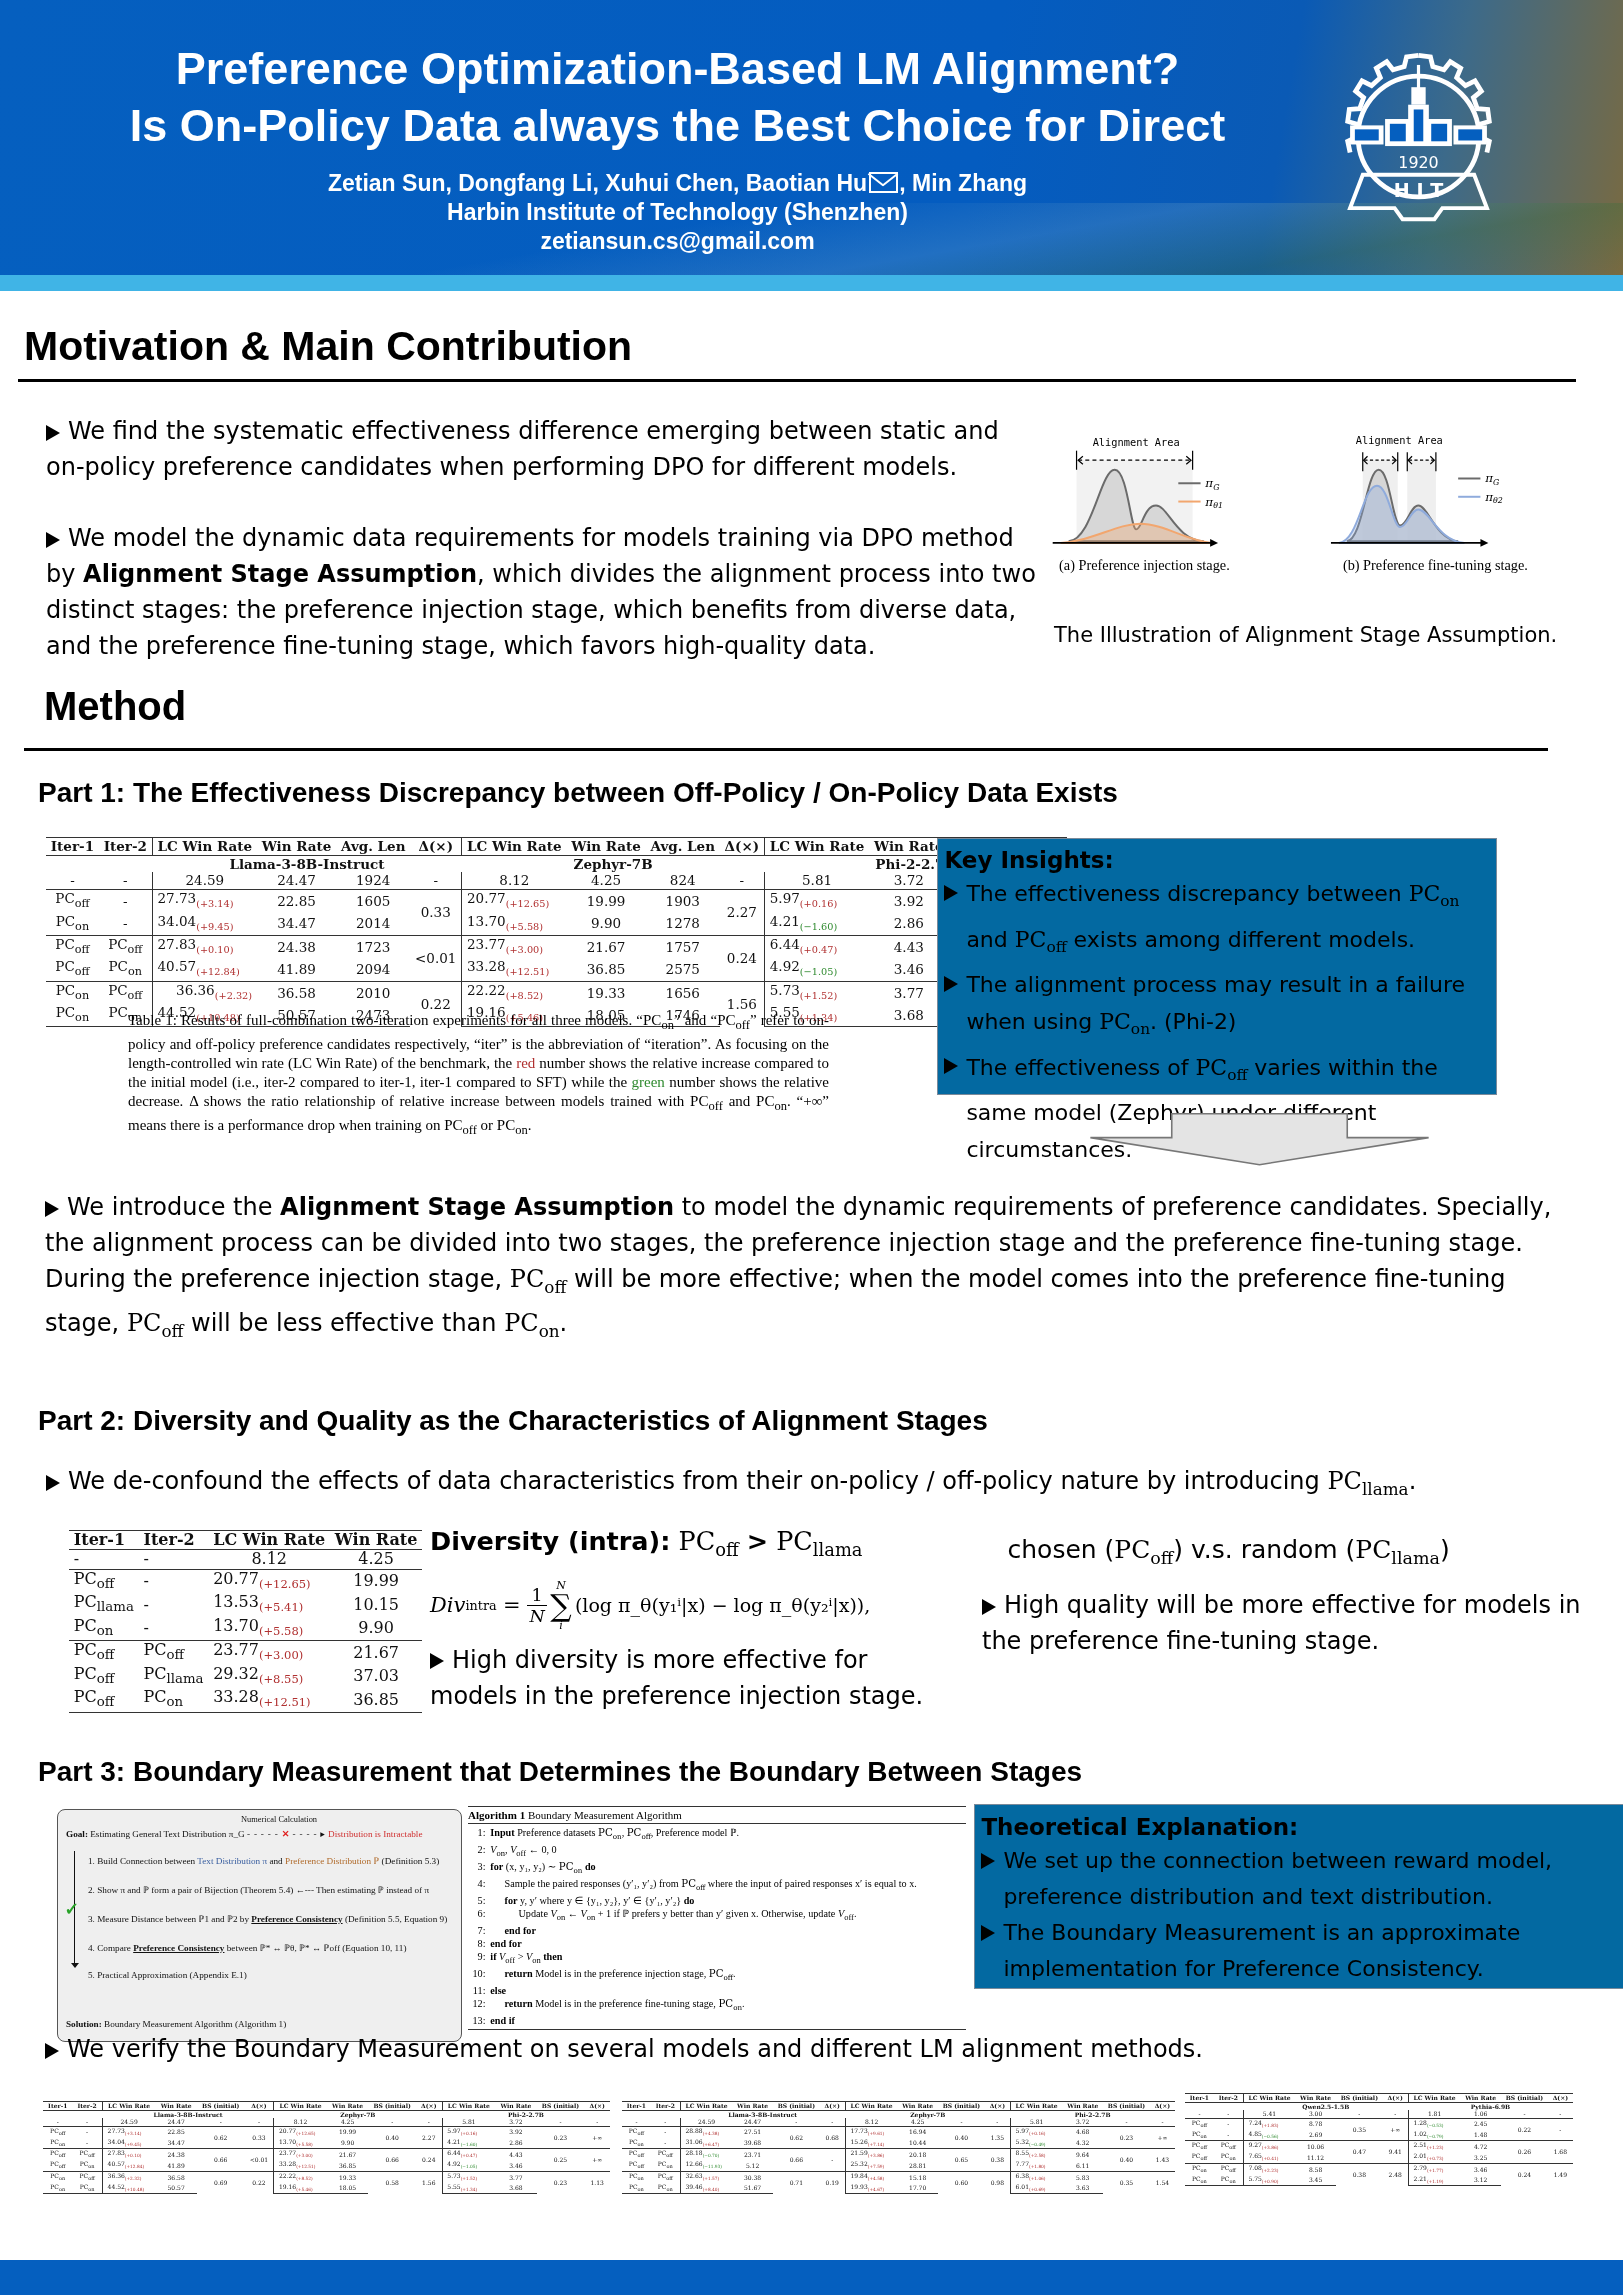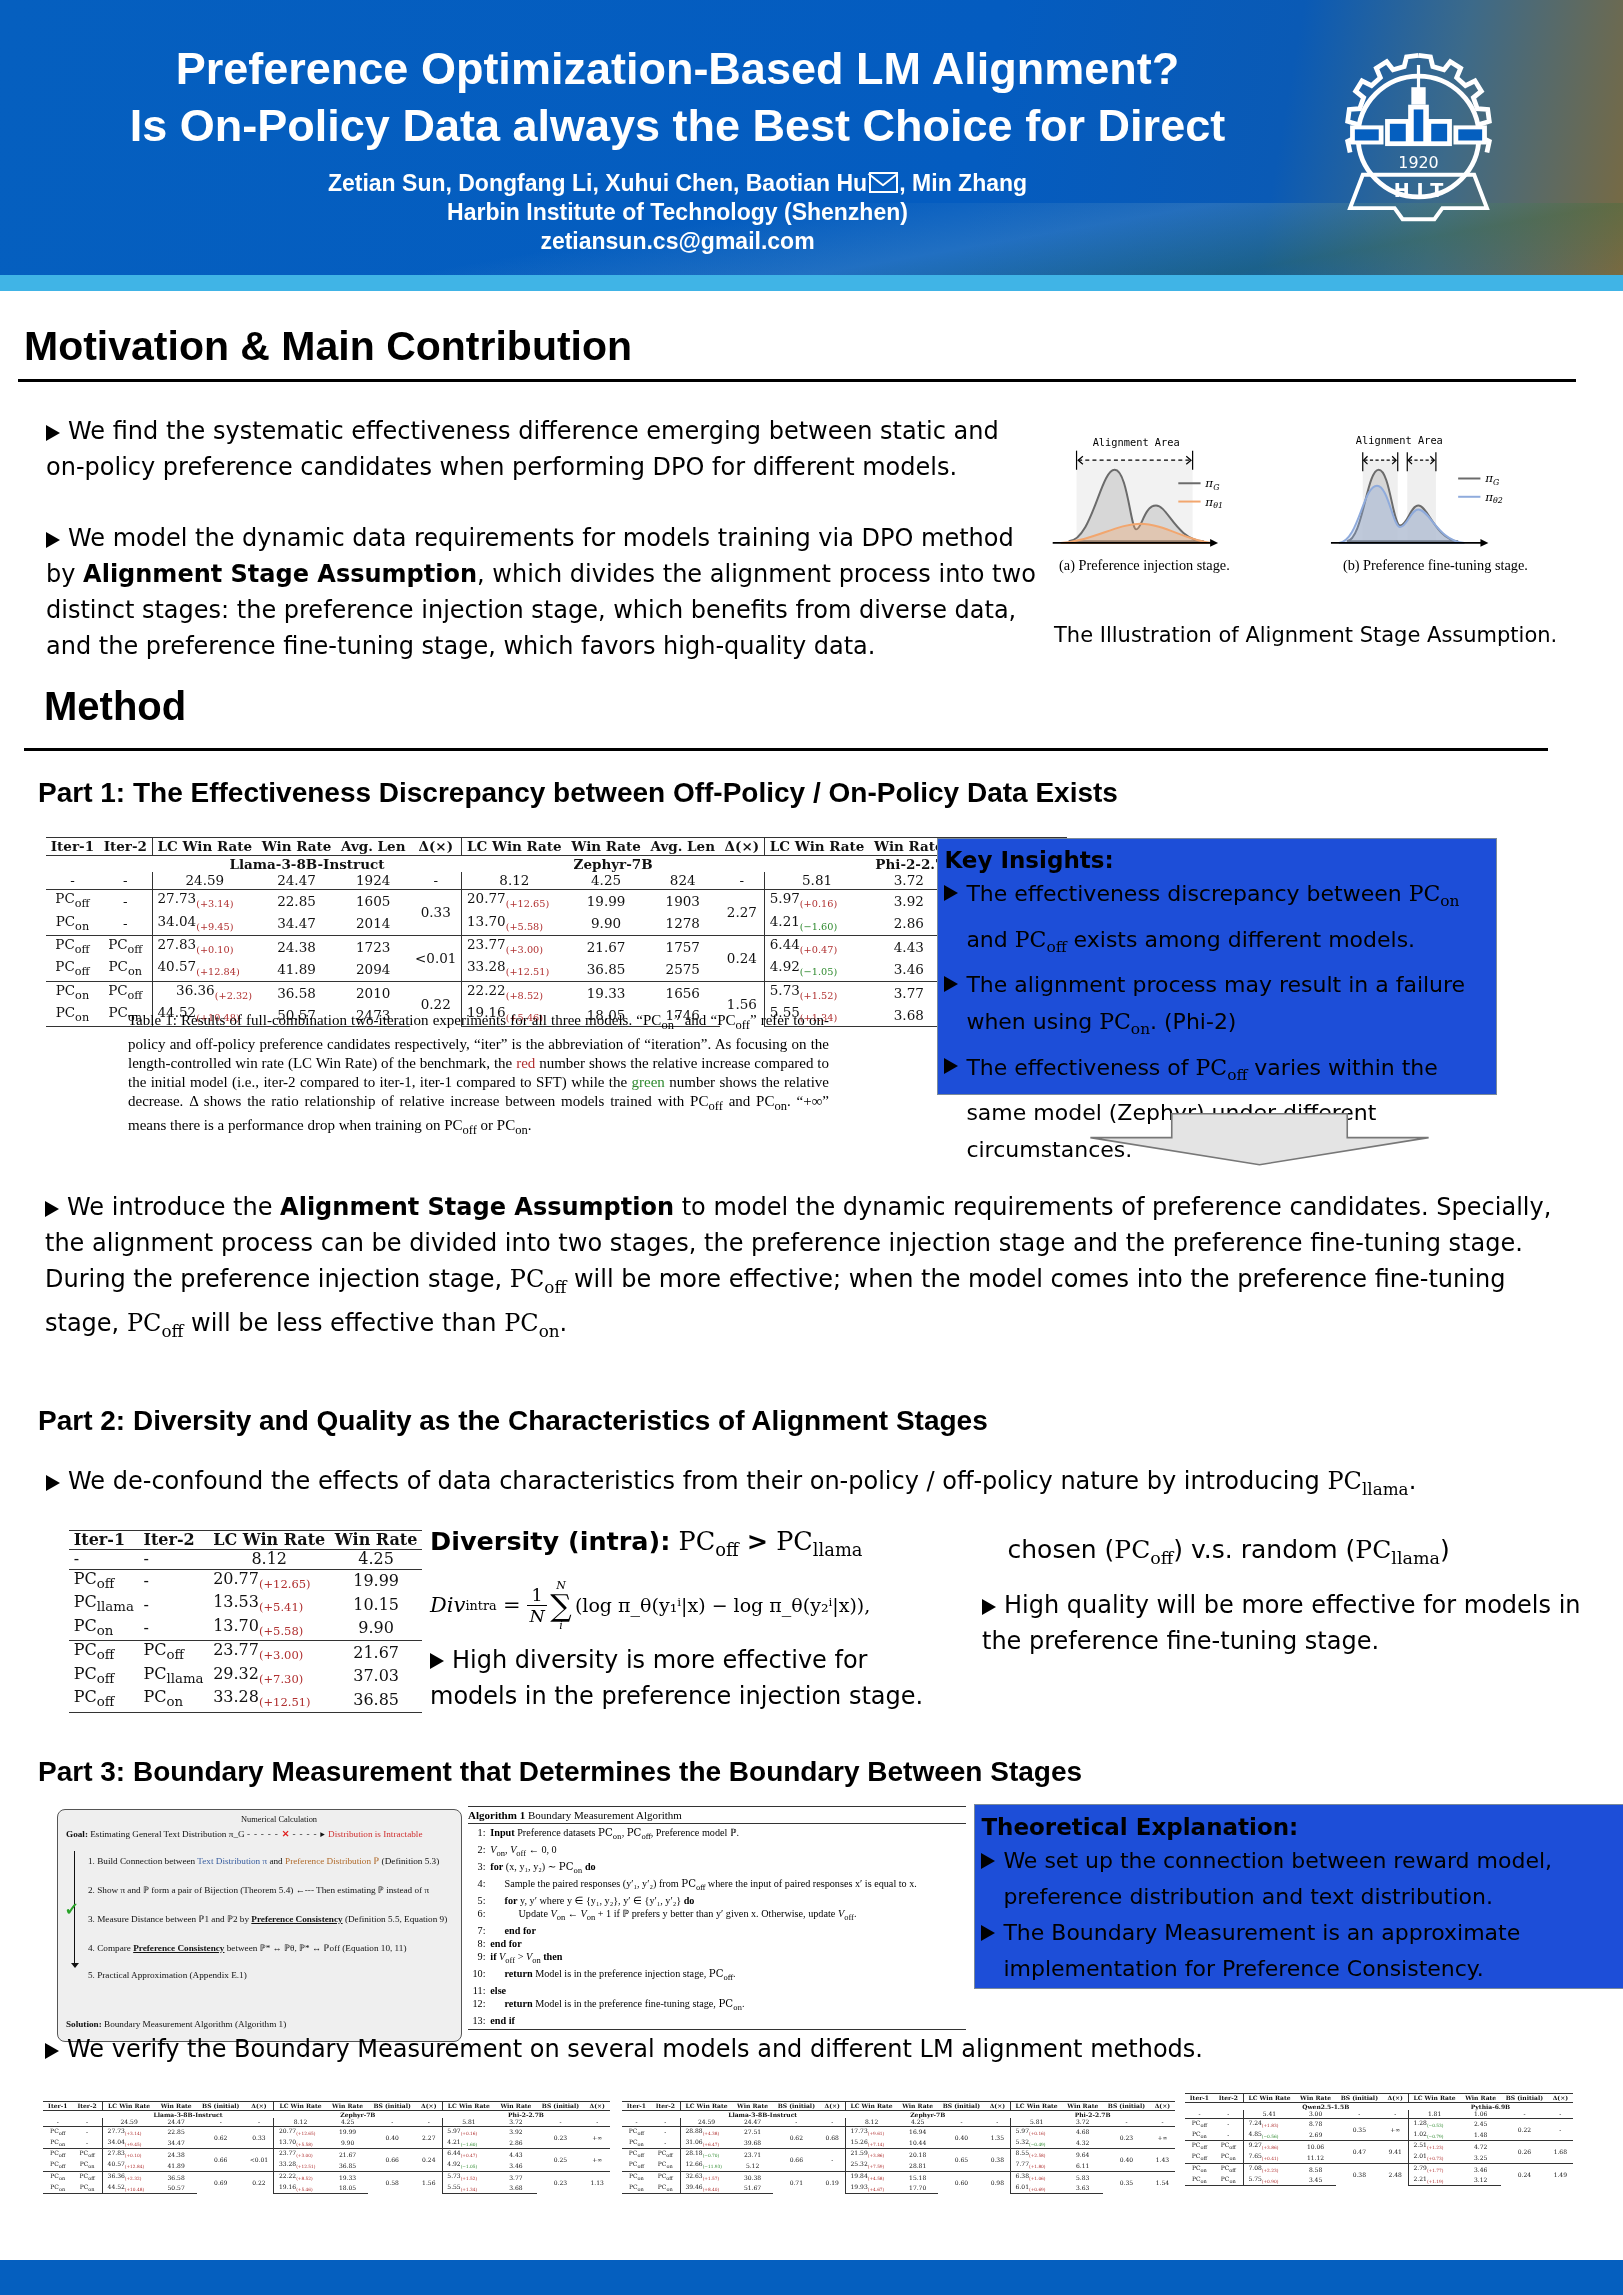"Key Insights:" .box { background: #1d4ed8 -> #0369a1 }
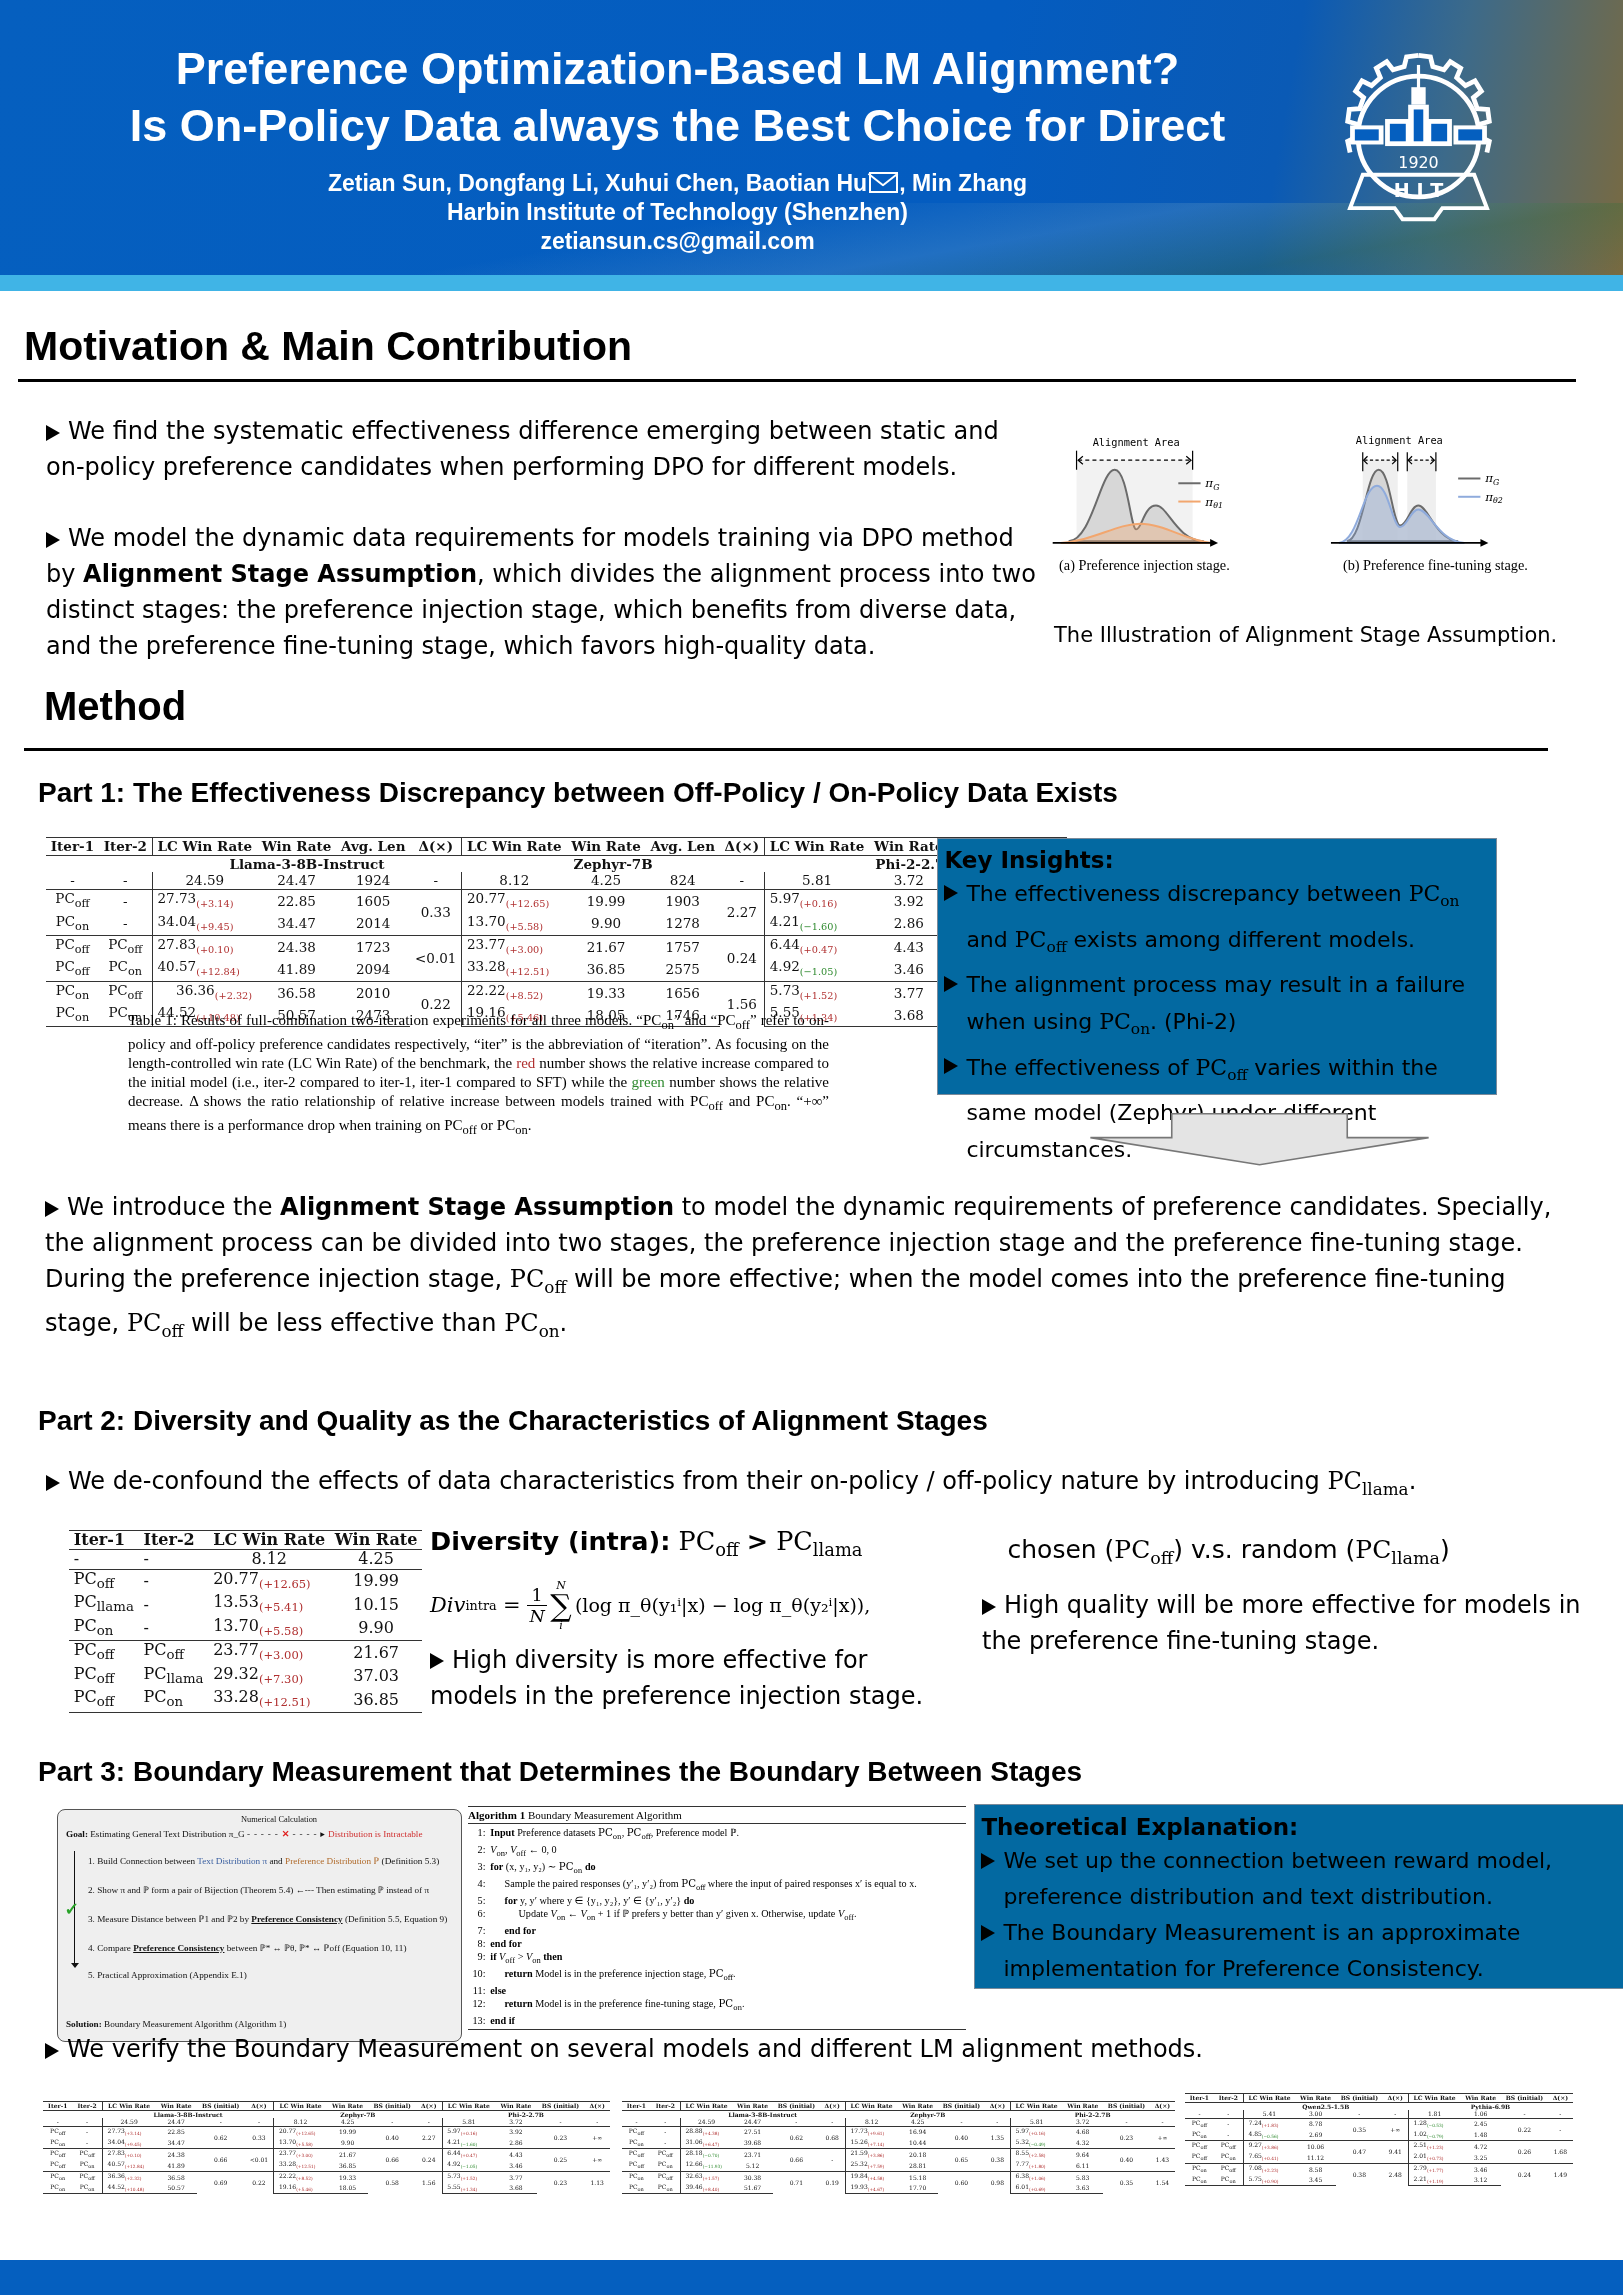"(+7.30)" sub.red { text: +7.30 -> +8.55 }
